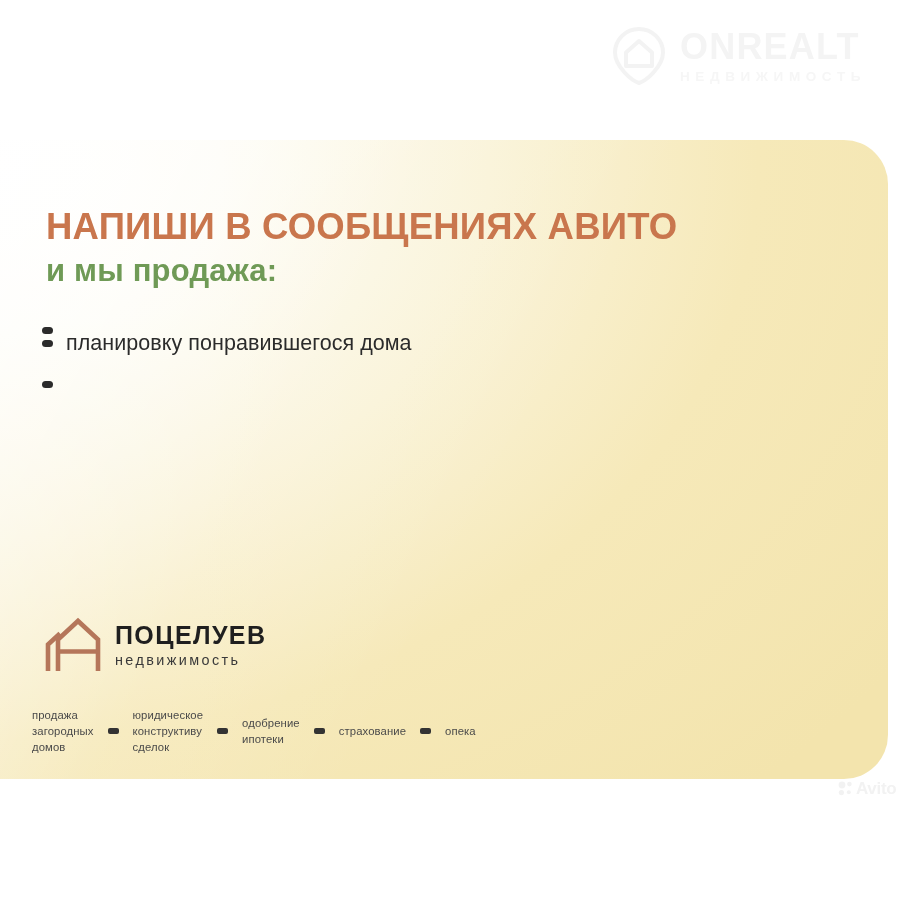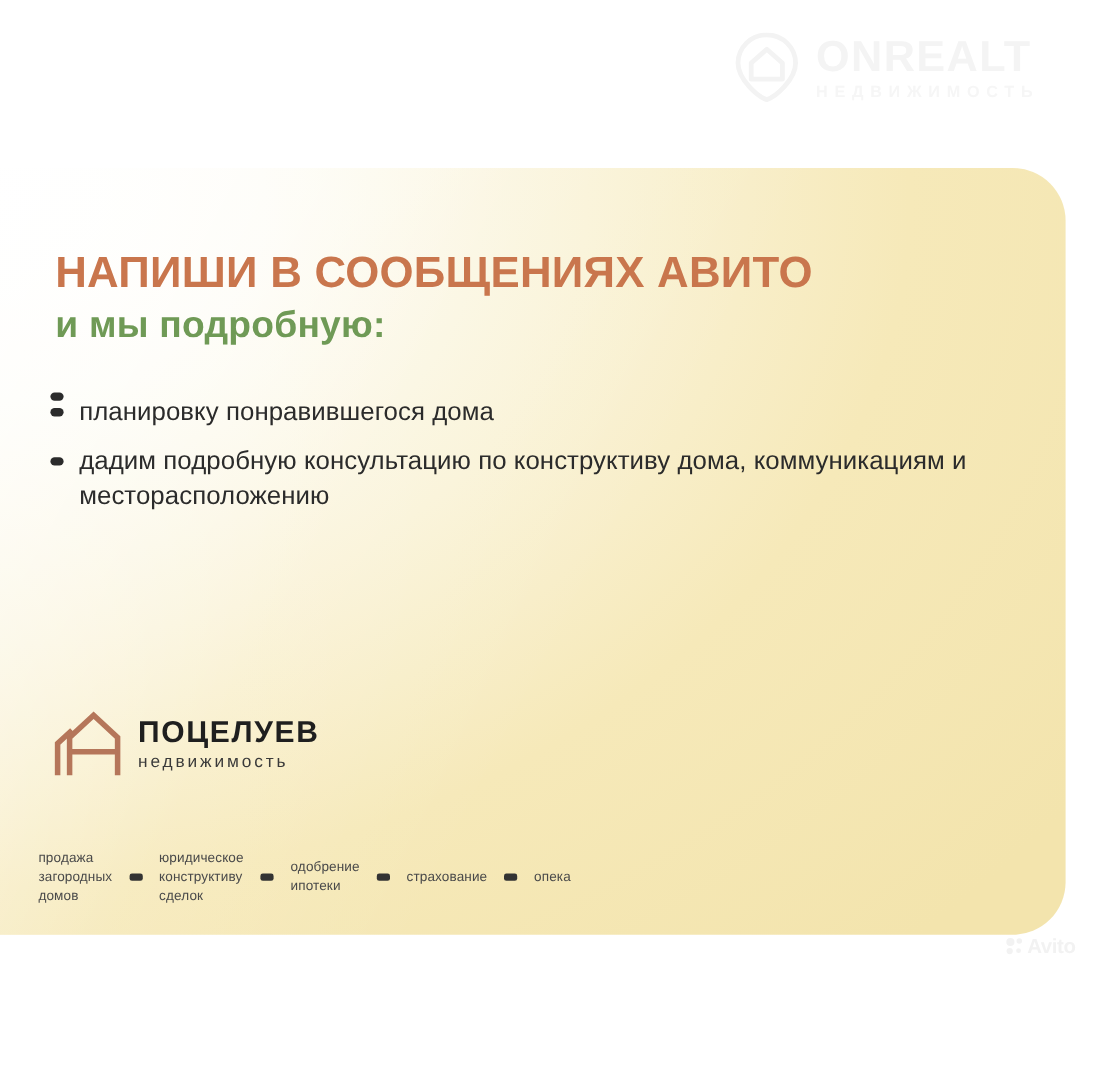"и мы подробную:" span.headline-line2 { text: подробную -> продажа }
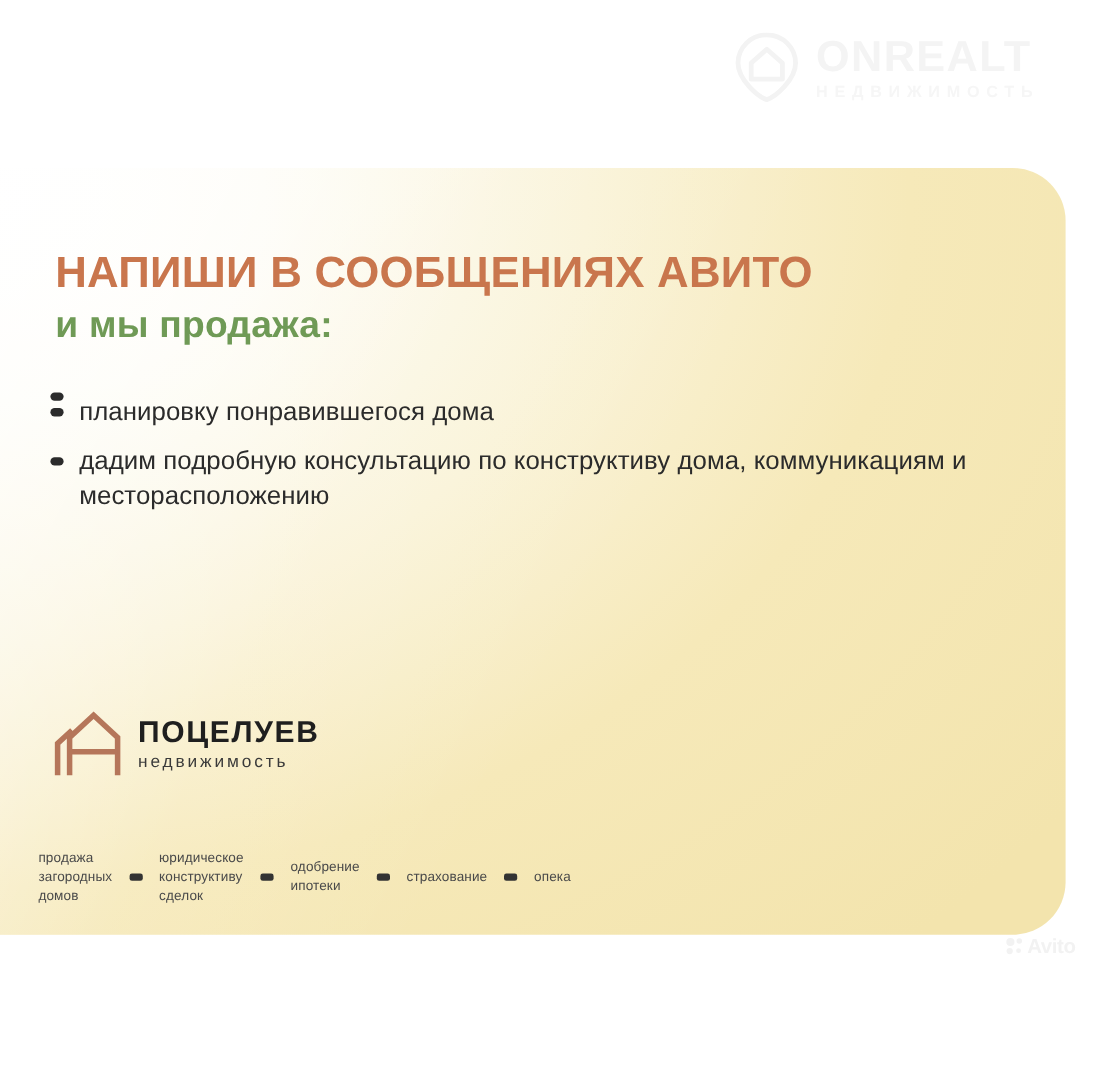"дадим подробную консультацию по" span { html: <span>дадим подробную консультацию по конструктиву дома, коммуникациям и месторасположению</span> -> none }
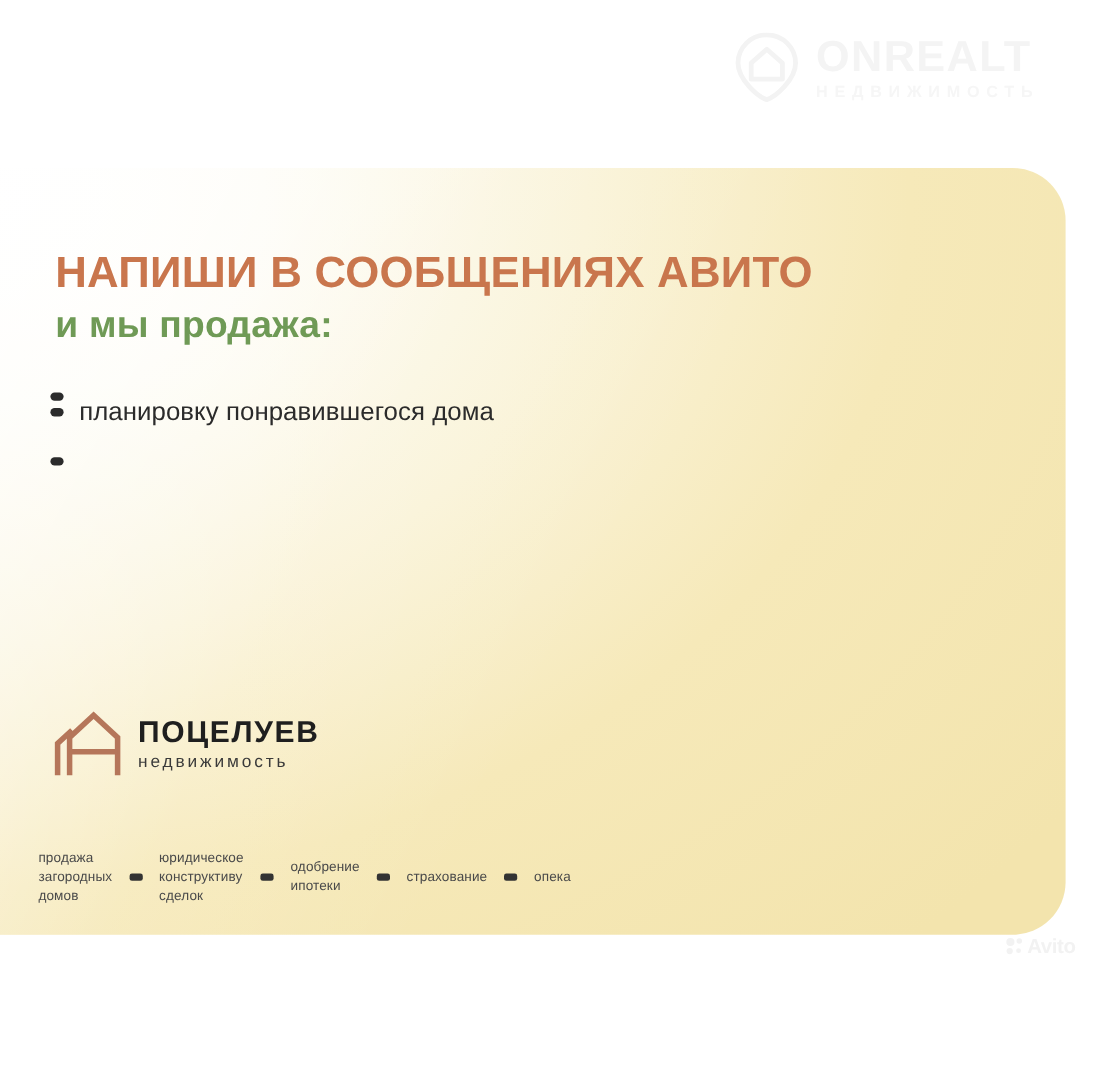"ПОЦЕЛУЕВ" .logo-lockup { top: 448px -> 473px }
